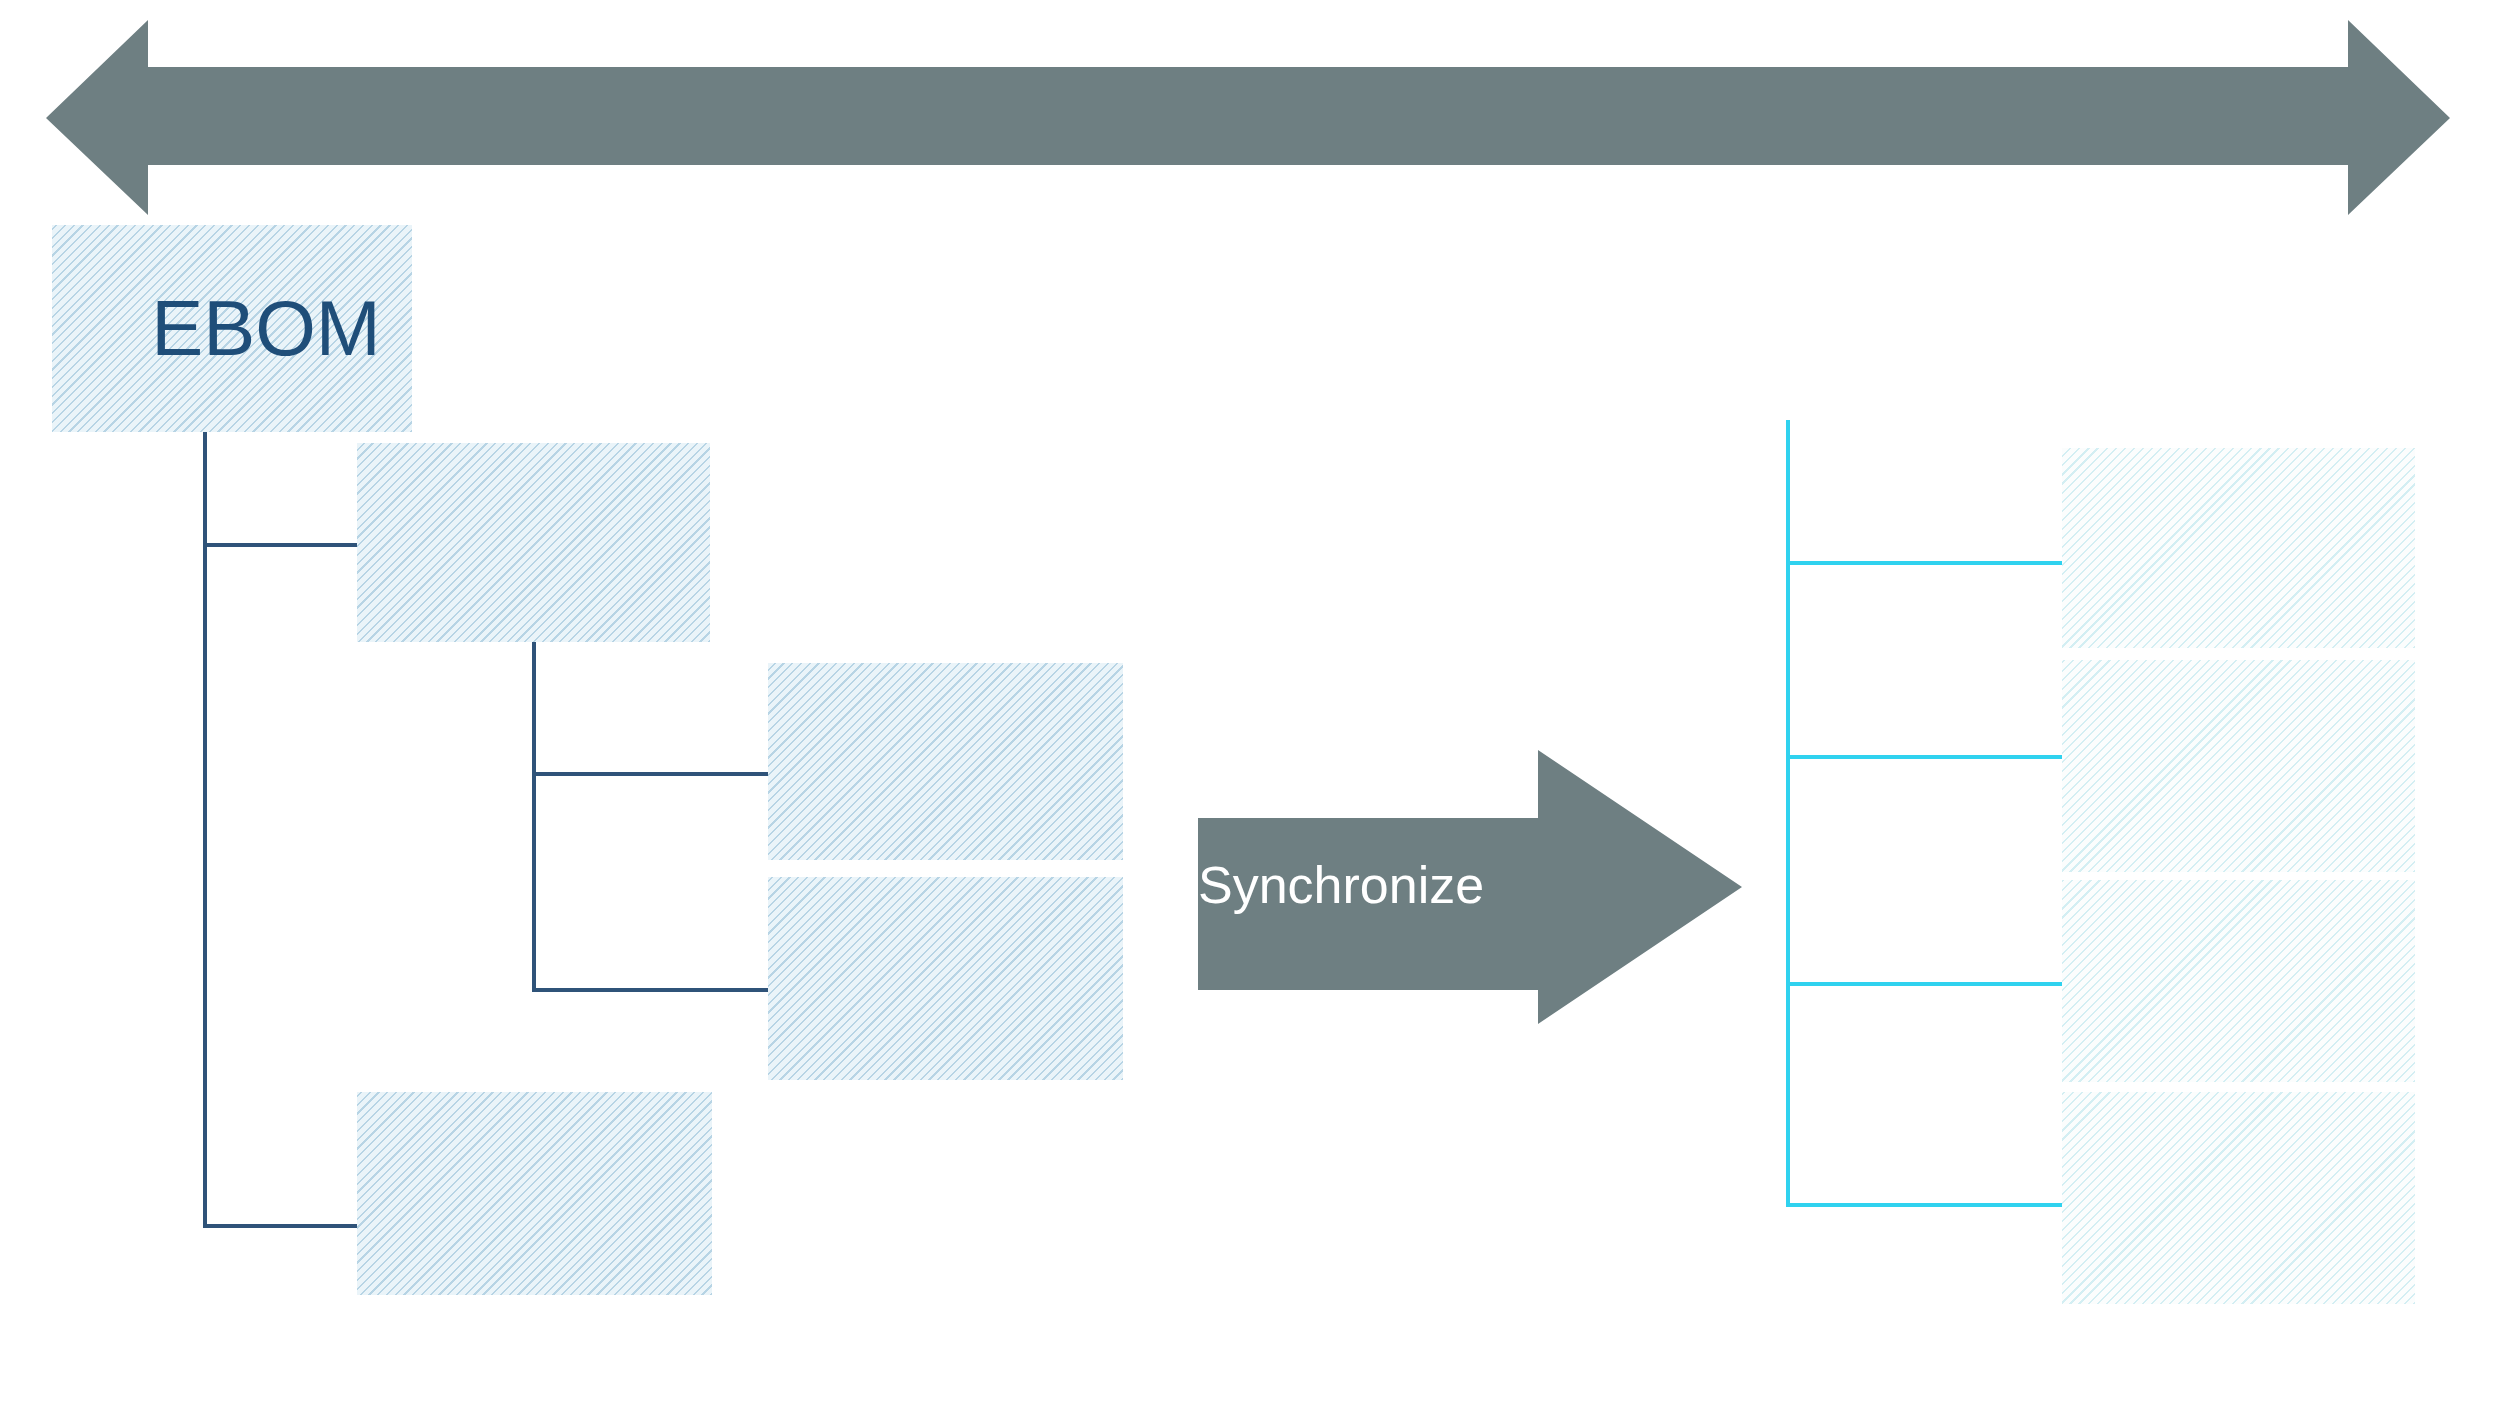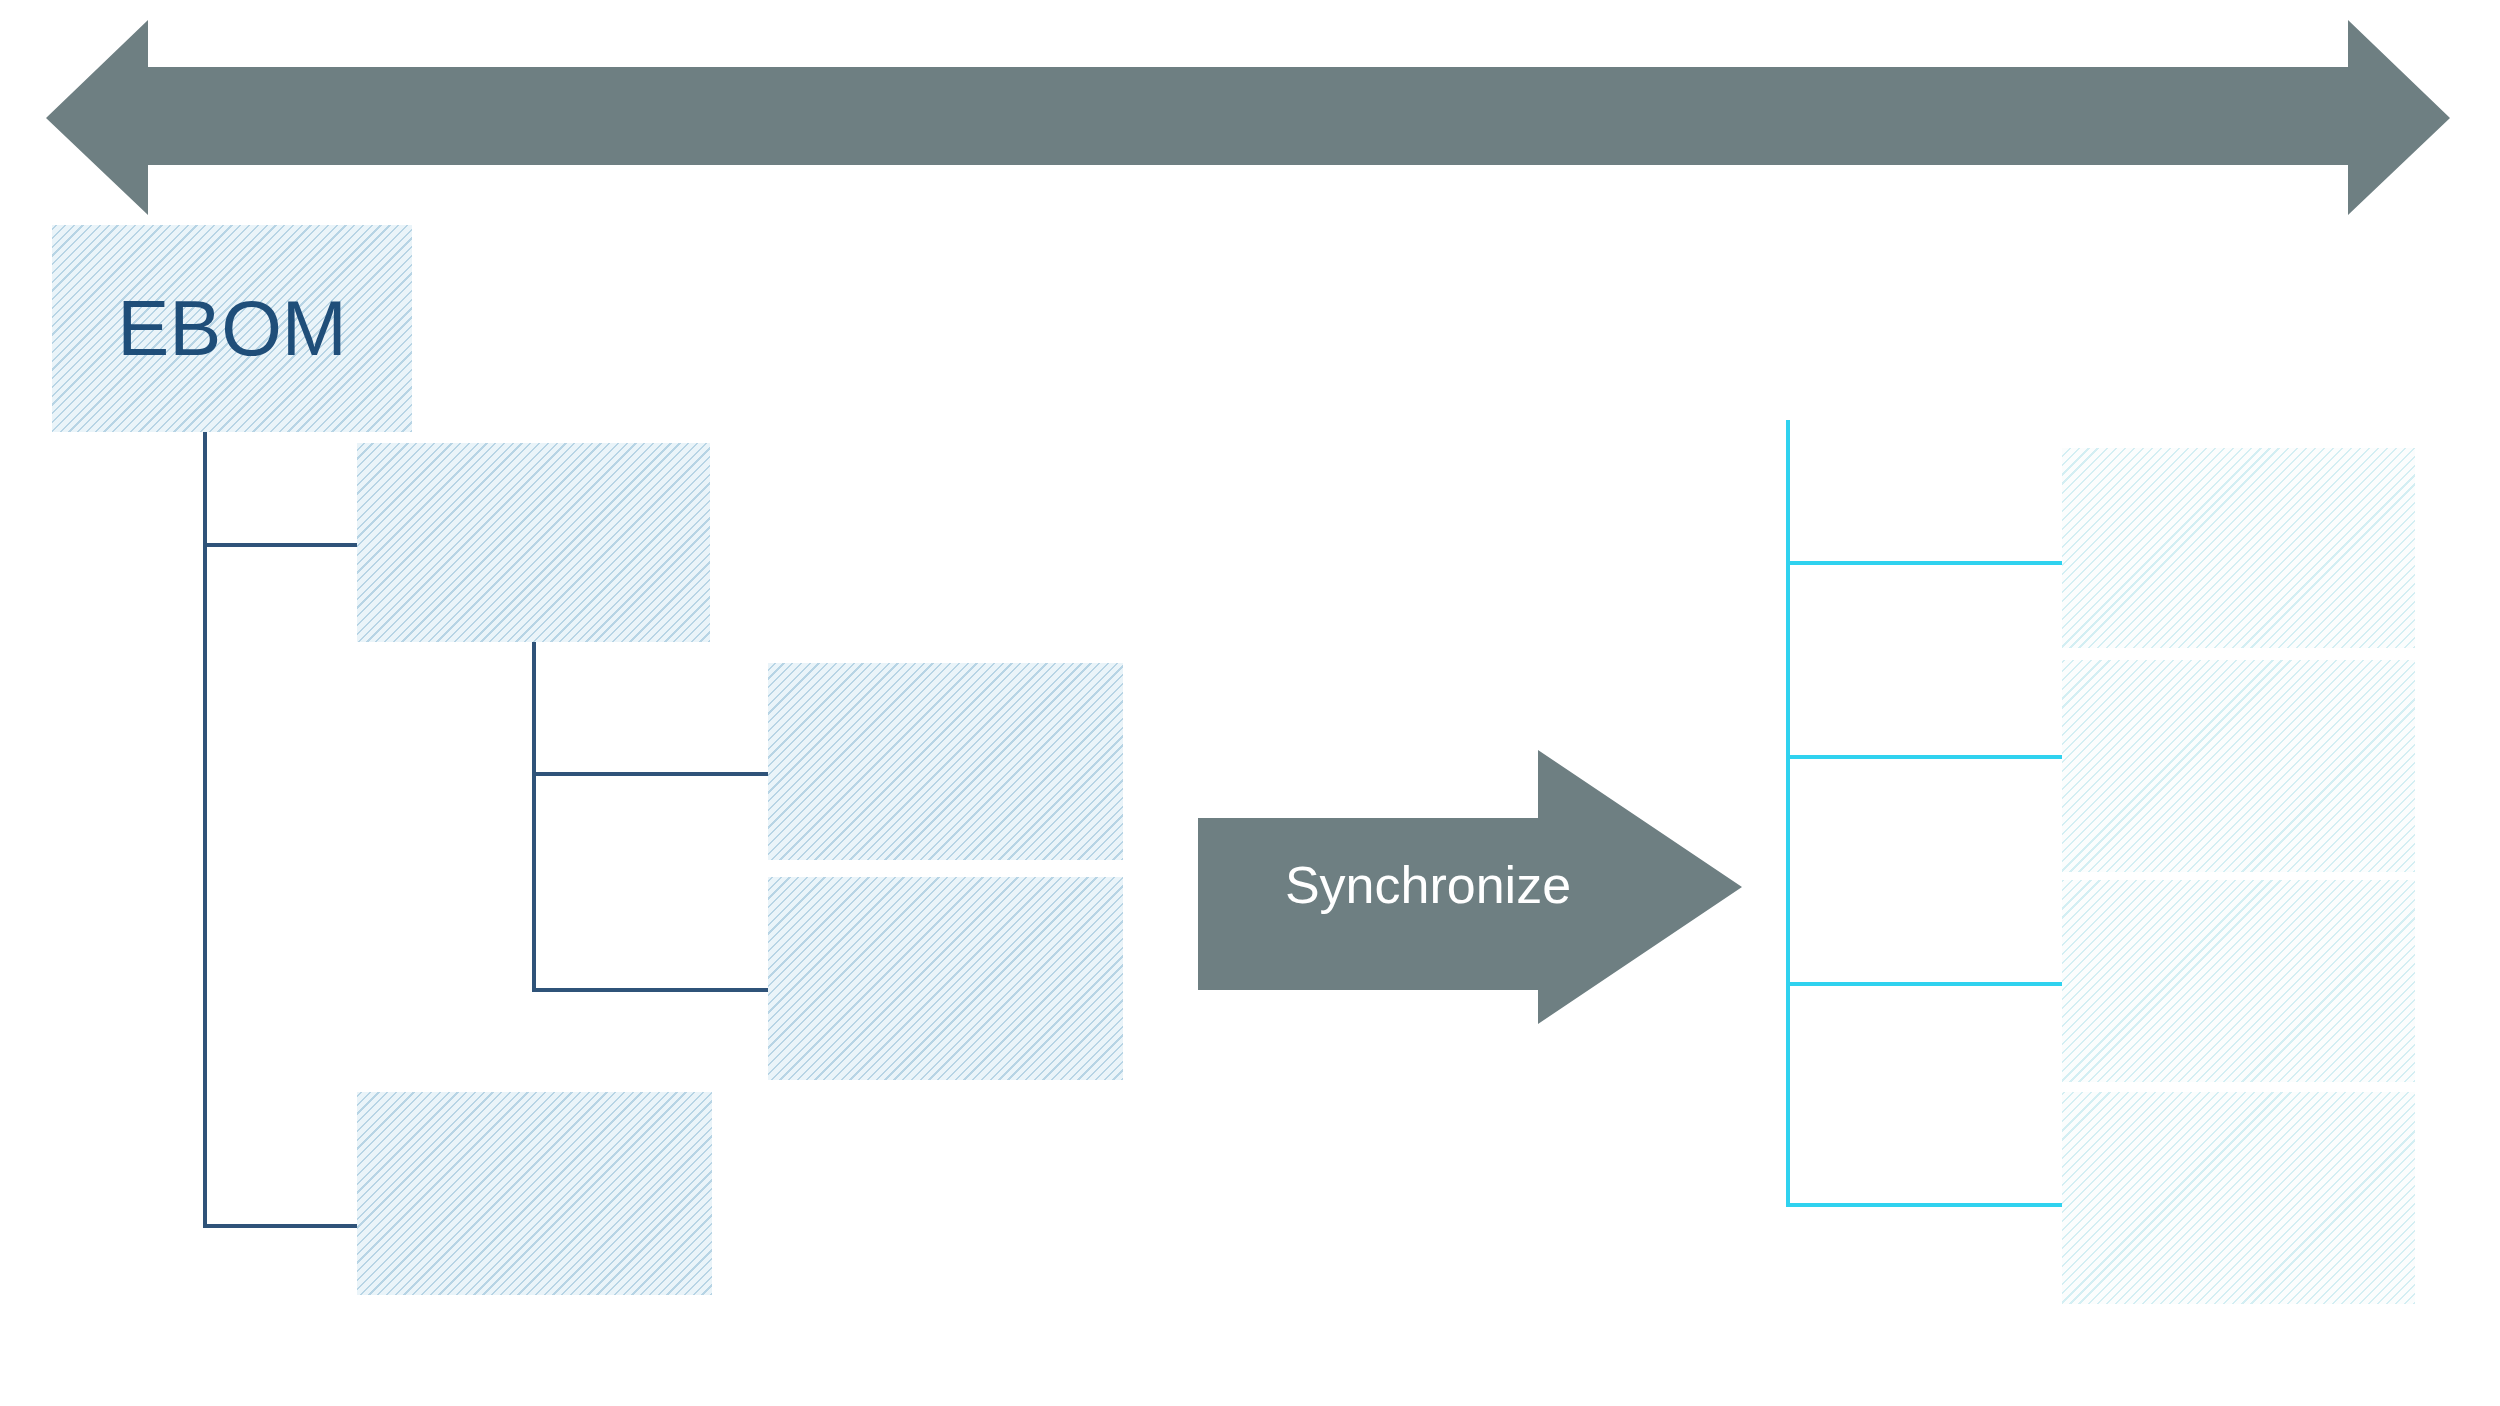"EBOM" .label-ebom { padding-left: none -> 34px }
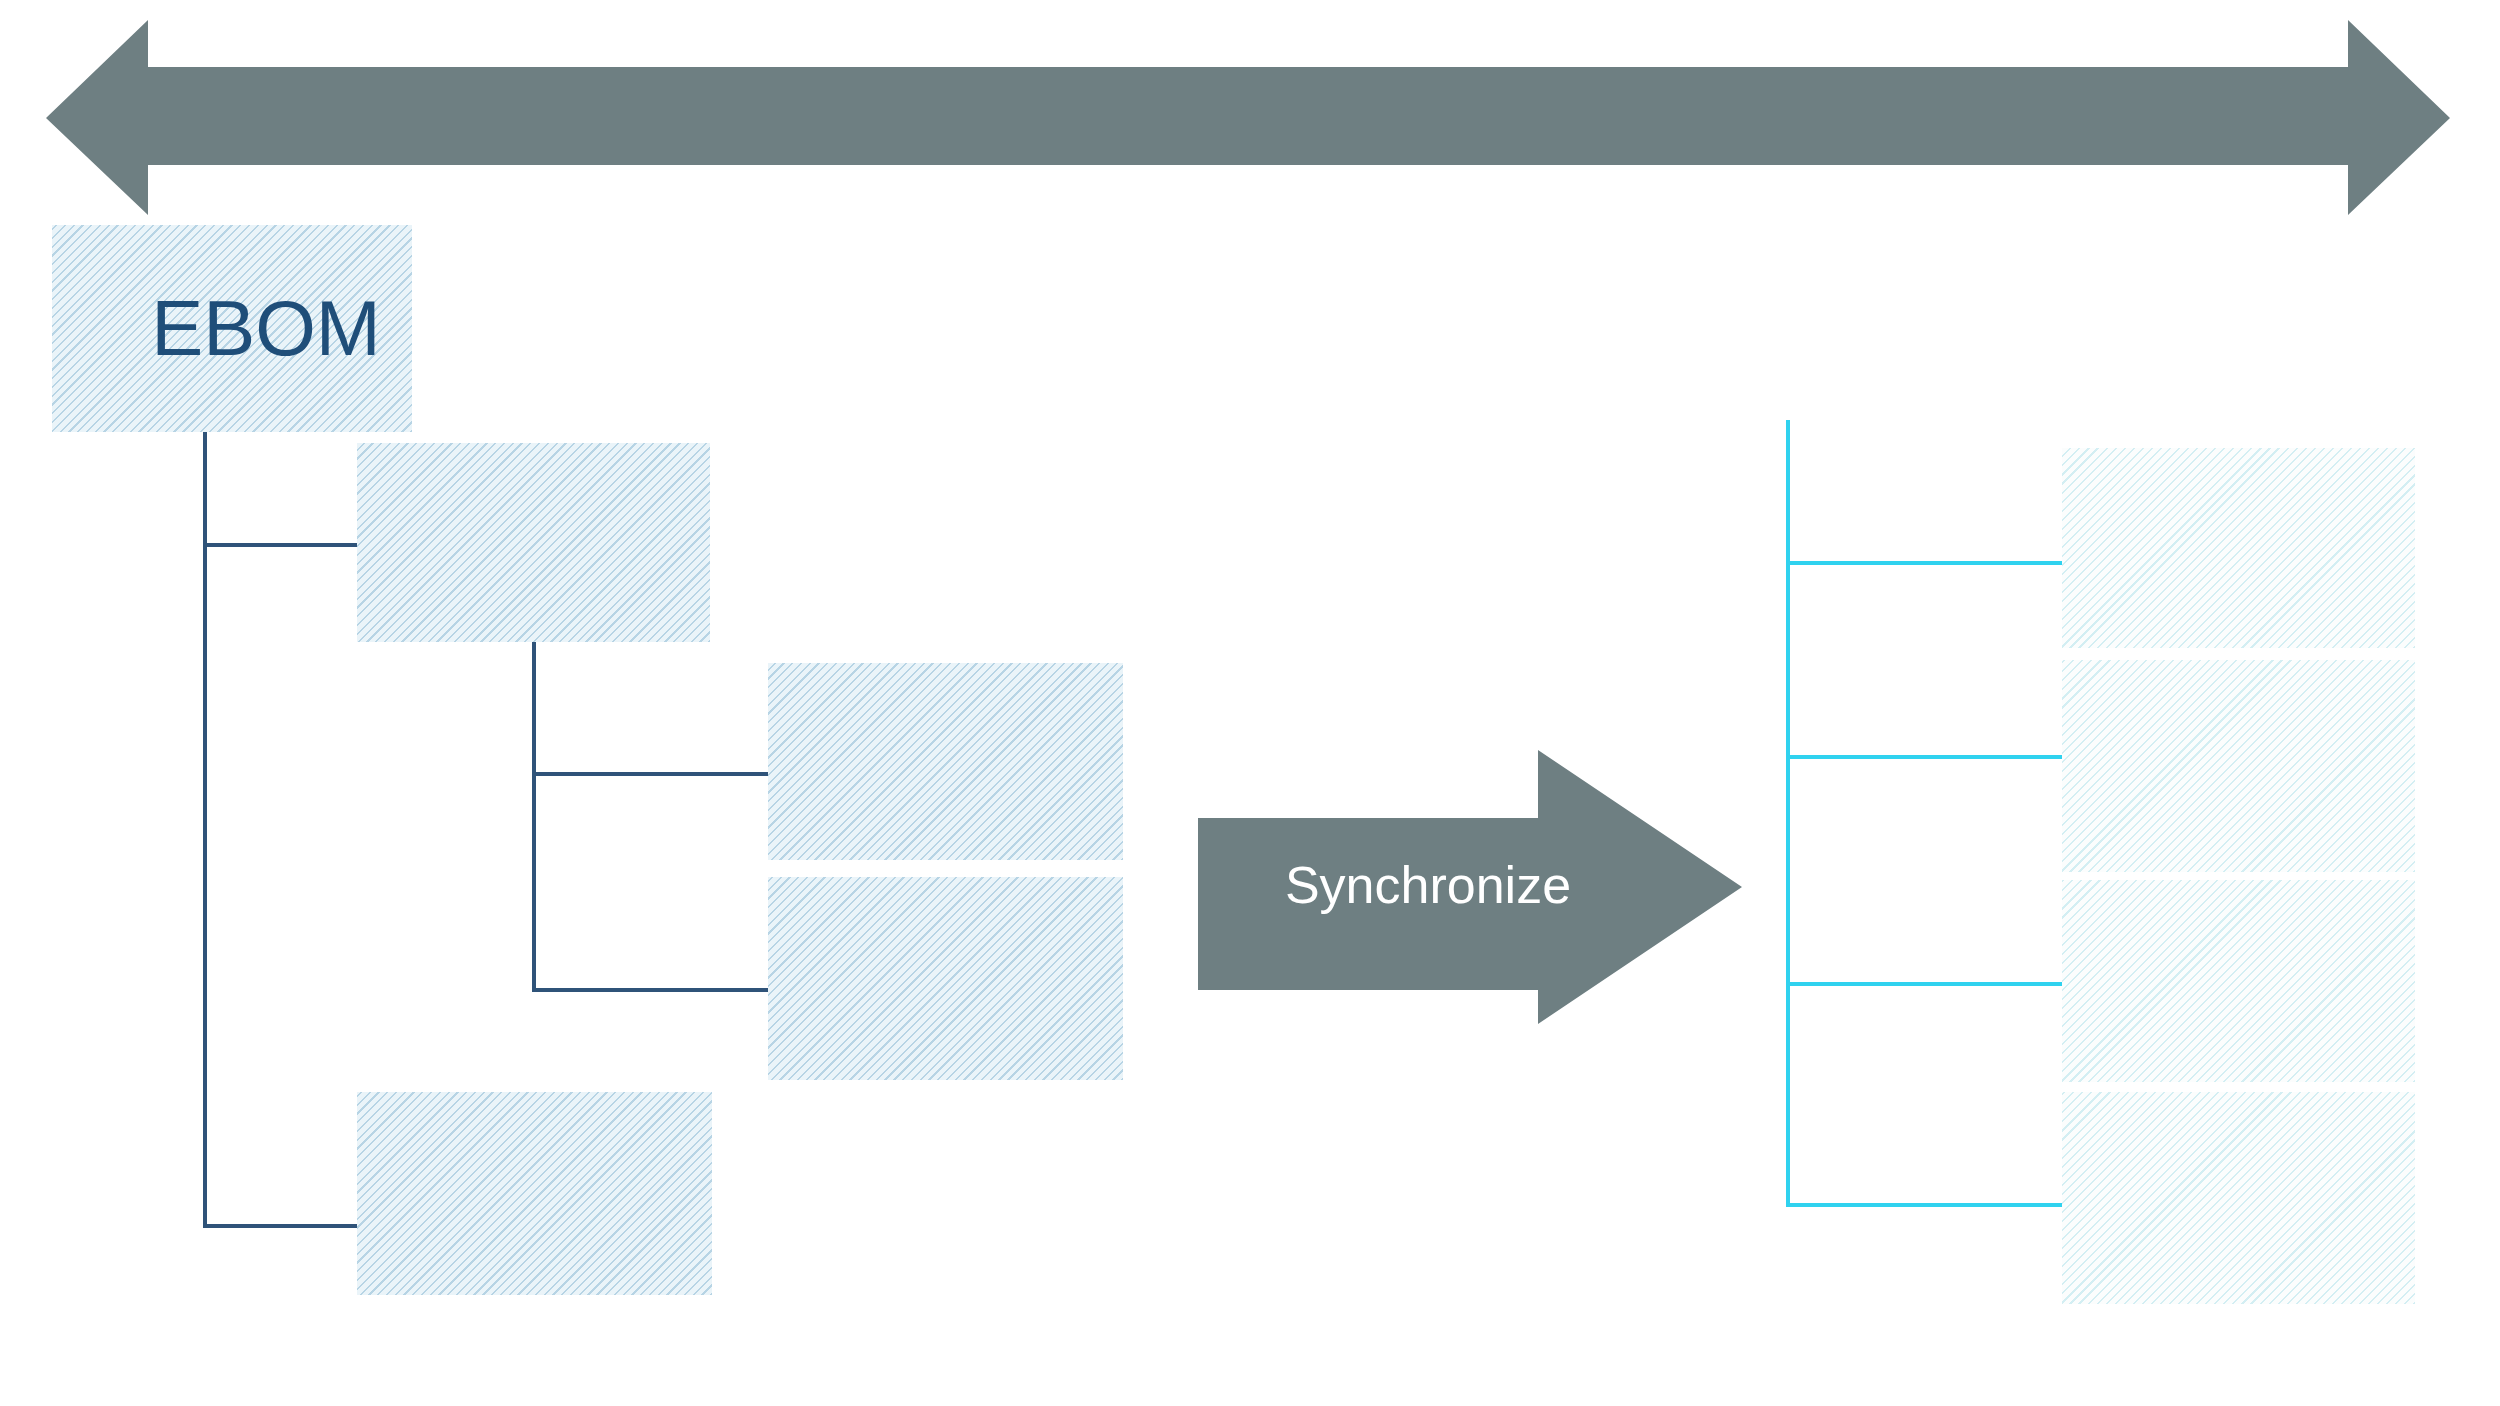"Synchronize" #sync-arrow-label { text-align: center -> left }
